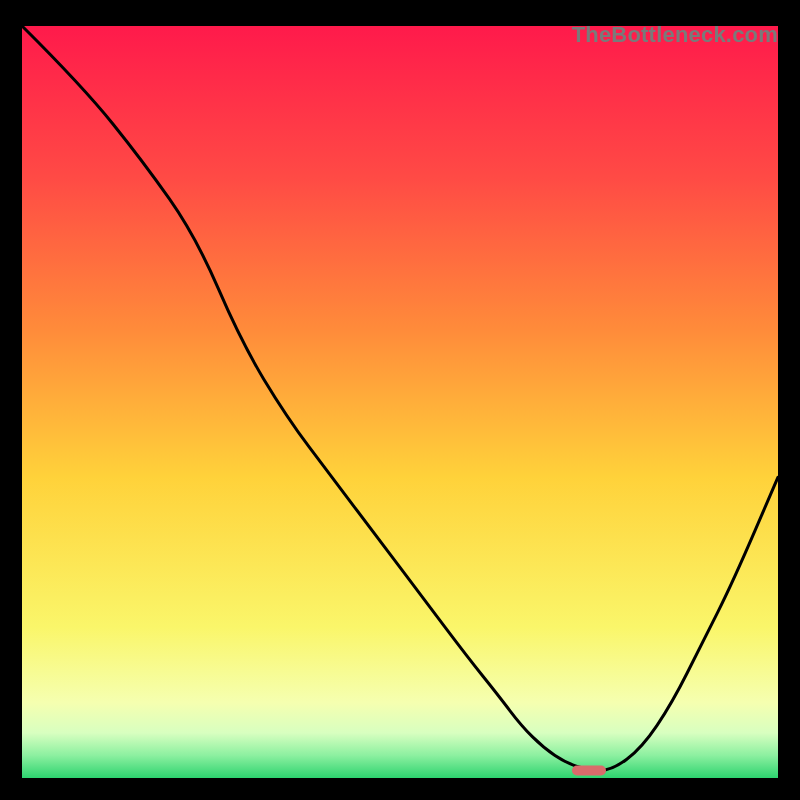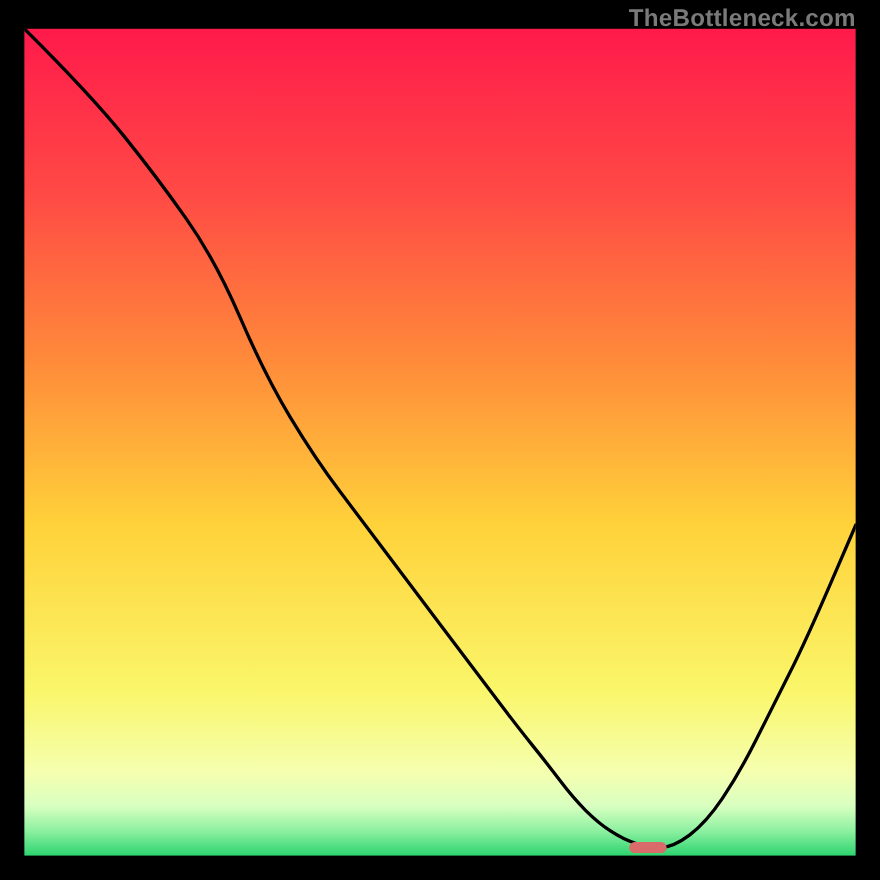"TheBottleneck.com" .watermark { top: 4px -> 22px }
